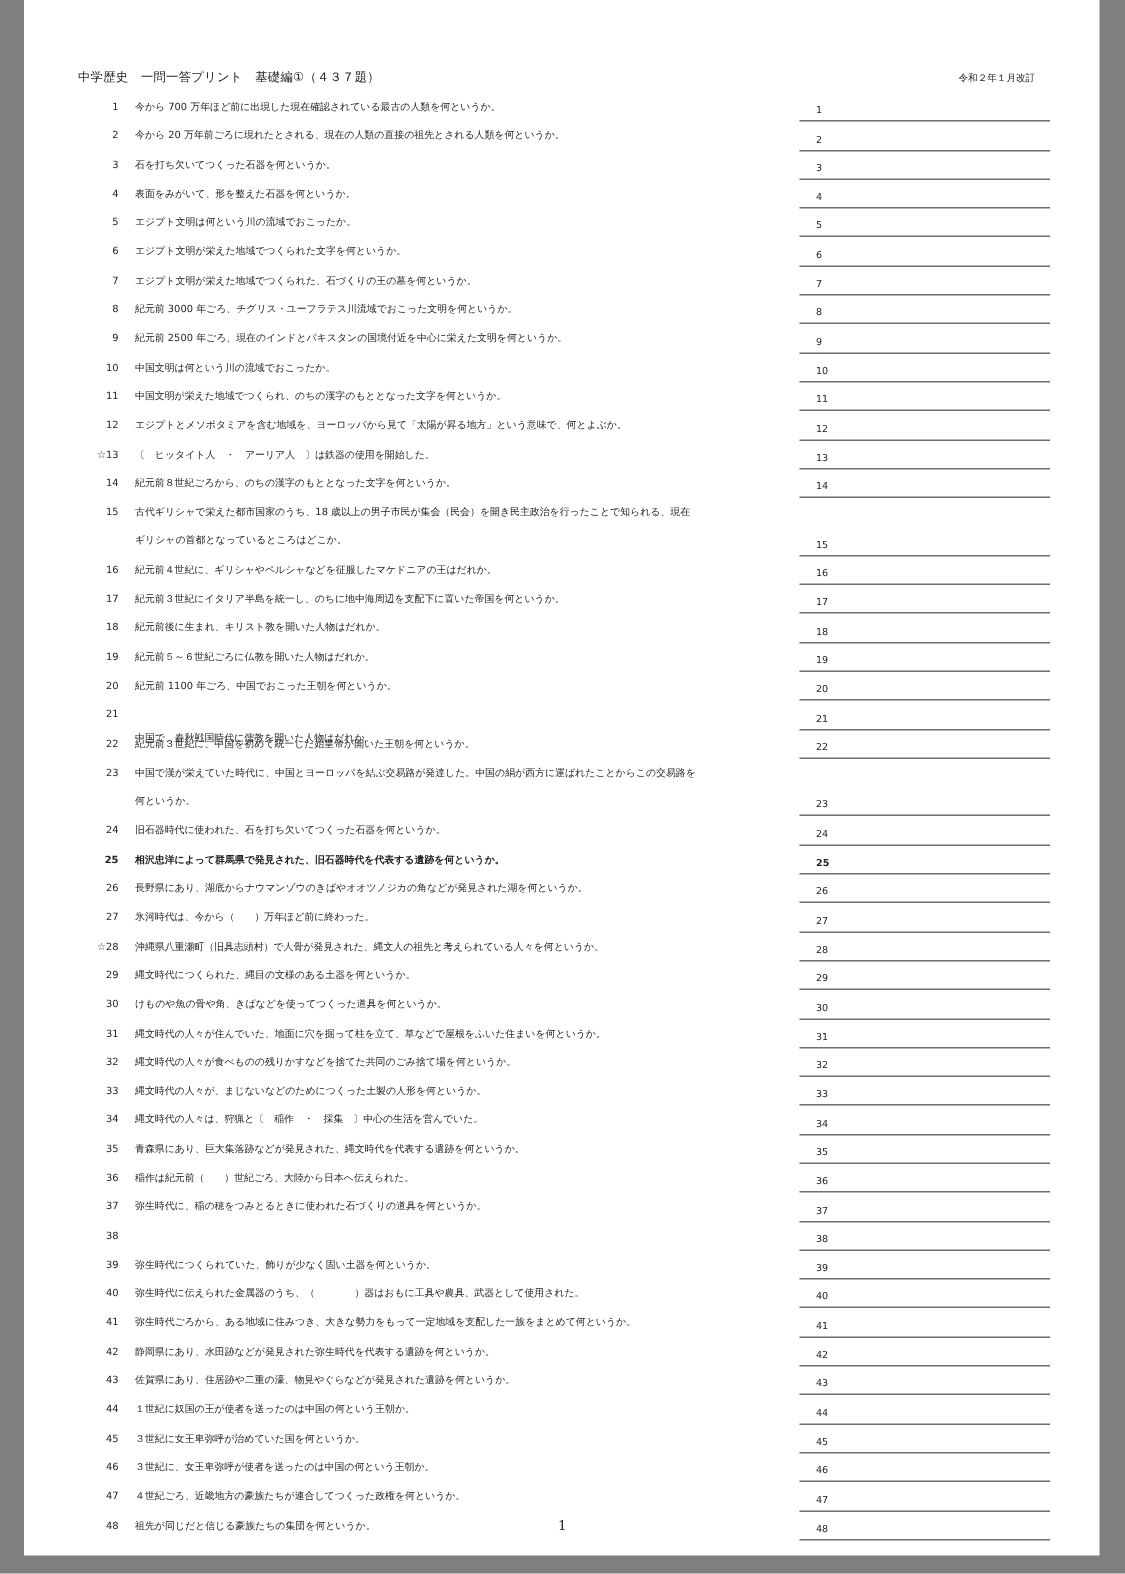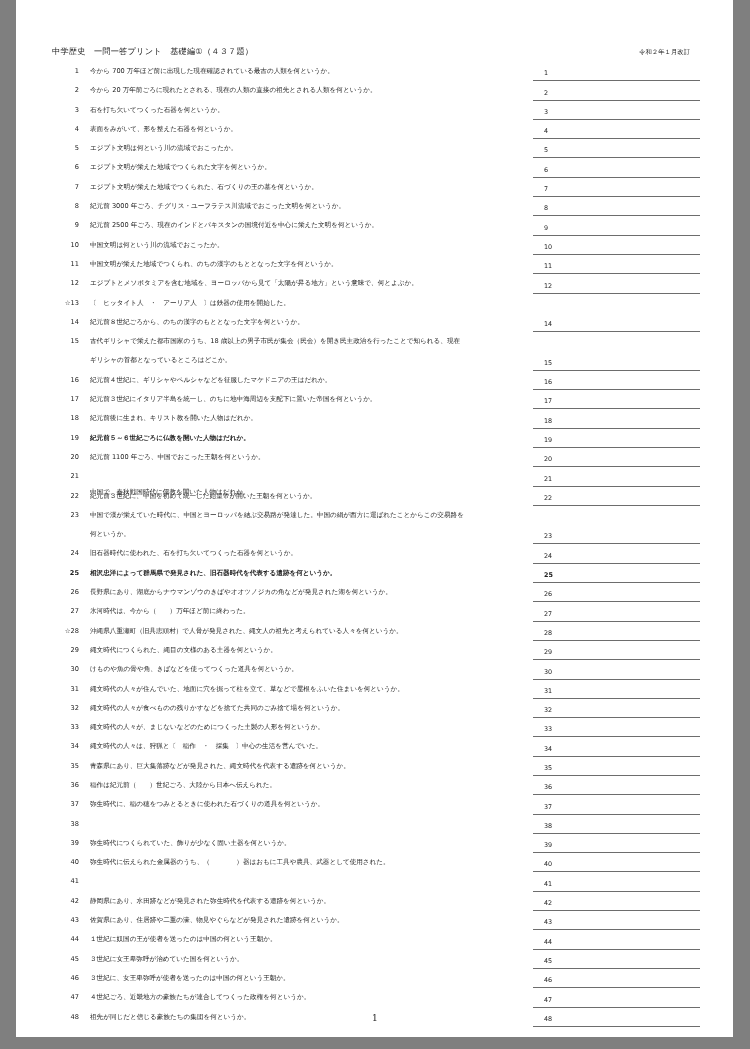"13" div.ans { html: none -> <div> <span>13</span> </div> }
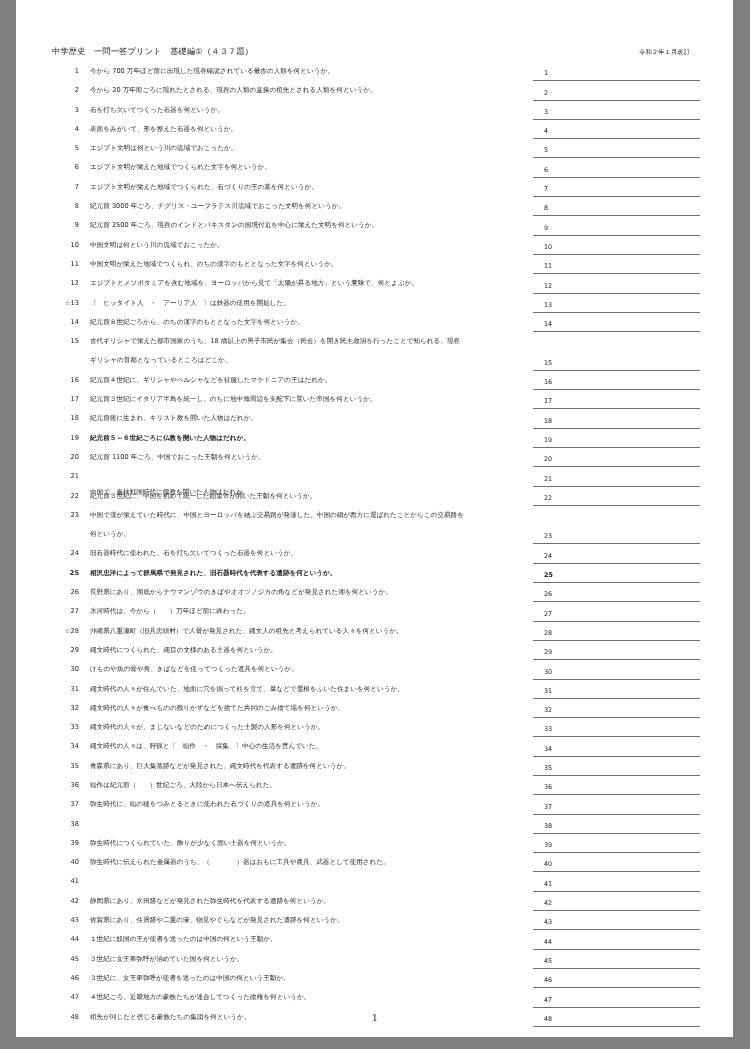"紀元前５～６世紀ごろに仏教を開いた人物はだれか。" div.qtext { font-weight: bold -> none }
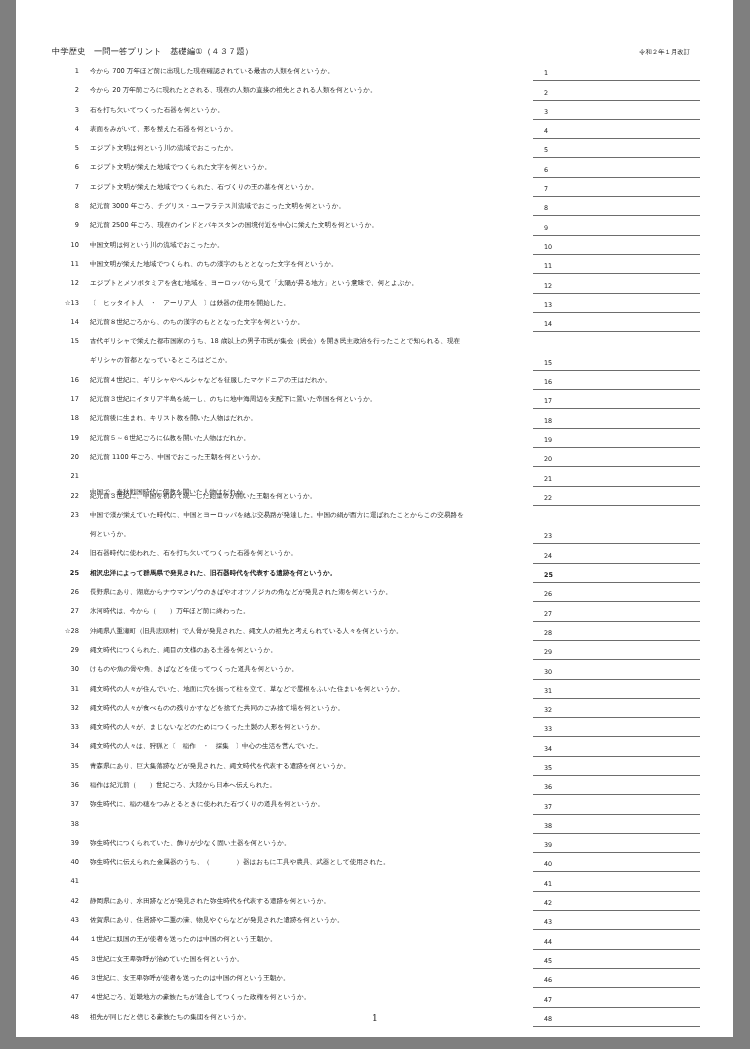"弥生時代ごろから、ある地域に住みつき、大きな勢力をもって一定地域を支配した一族を" div.qtext { html: none -> <div> <span>弥生時代ごろから、ある地域に住みつき、大きな勢力をもって一定地域を支配した一族をまとめて何というか。</span> </div> }
